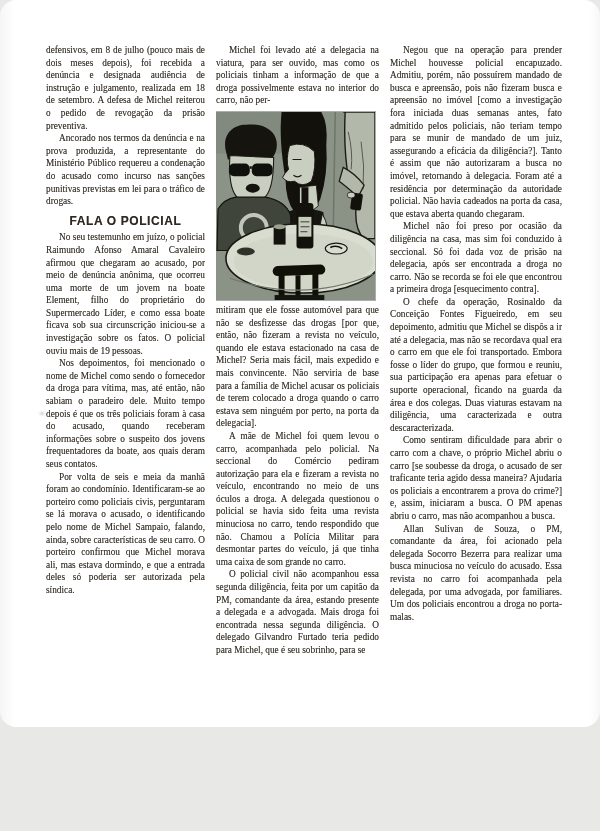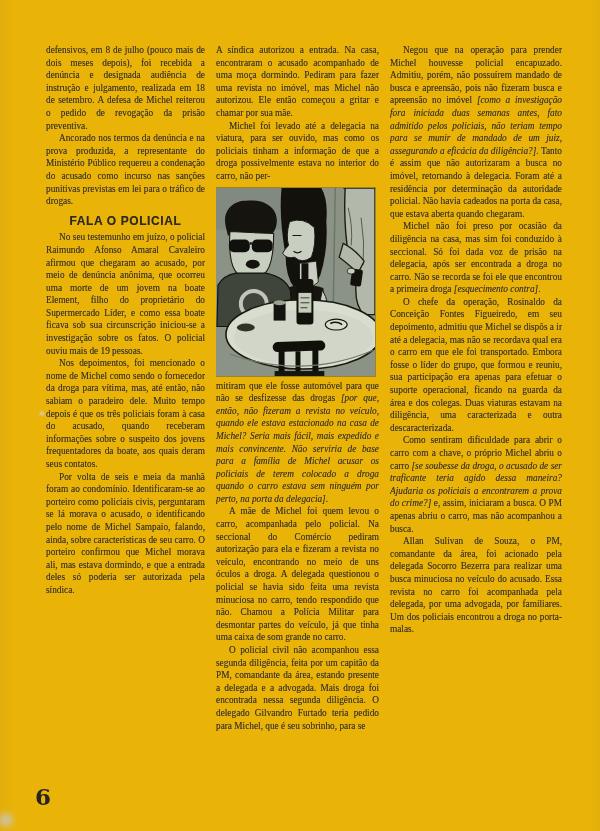"defensivos, em 8 de julho" .page { background: #eab308 -> #ffffff; border-radius: none -> 16px; height: 831px -> 727px }
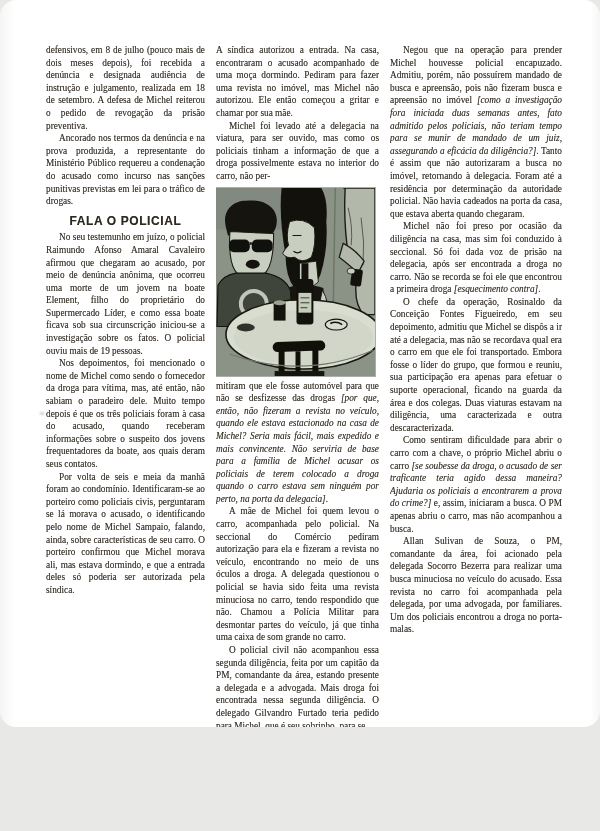"A síndica autorizou a entrada." p { html: <p>A síndica autorizou a entrada. Na casa, encontraram o acusado acompanhado de uma moça dormindo. Pediram para fazer uma revista no imóvel, mas Michel não autorizou. Ele então começou a gritar e chamar por sua mãe.</p> -> none }
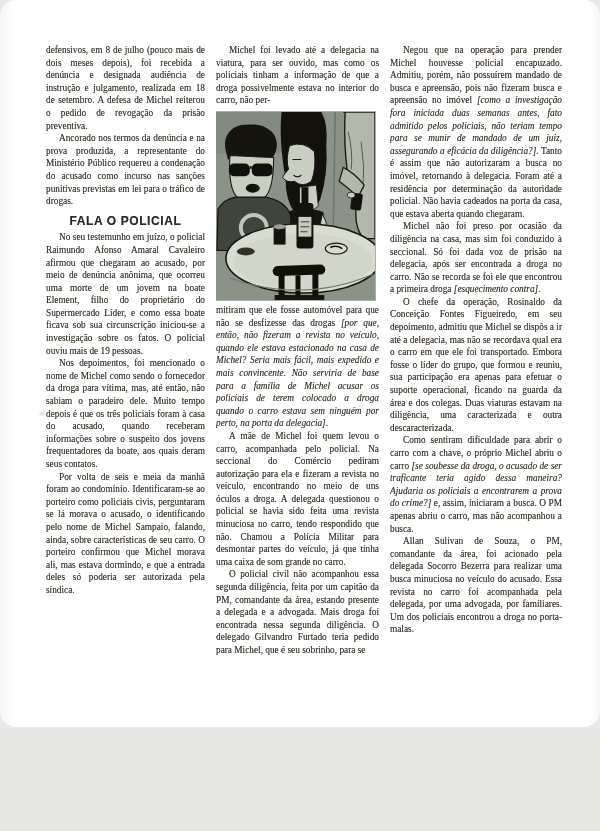"[como a investigação fora iniciada" .it { font-style: italic -> none }
